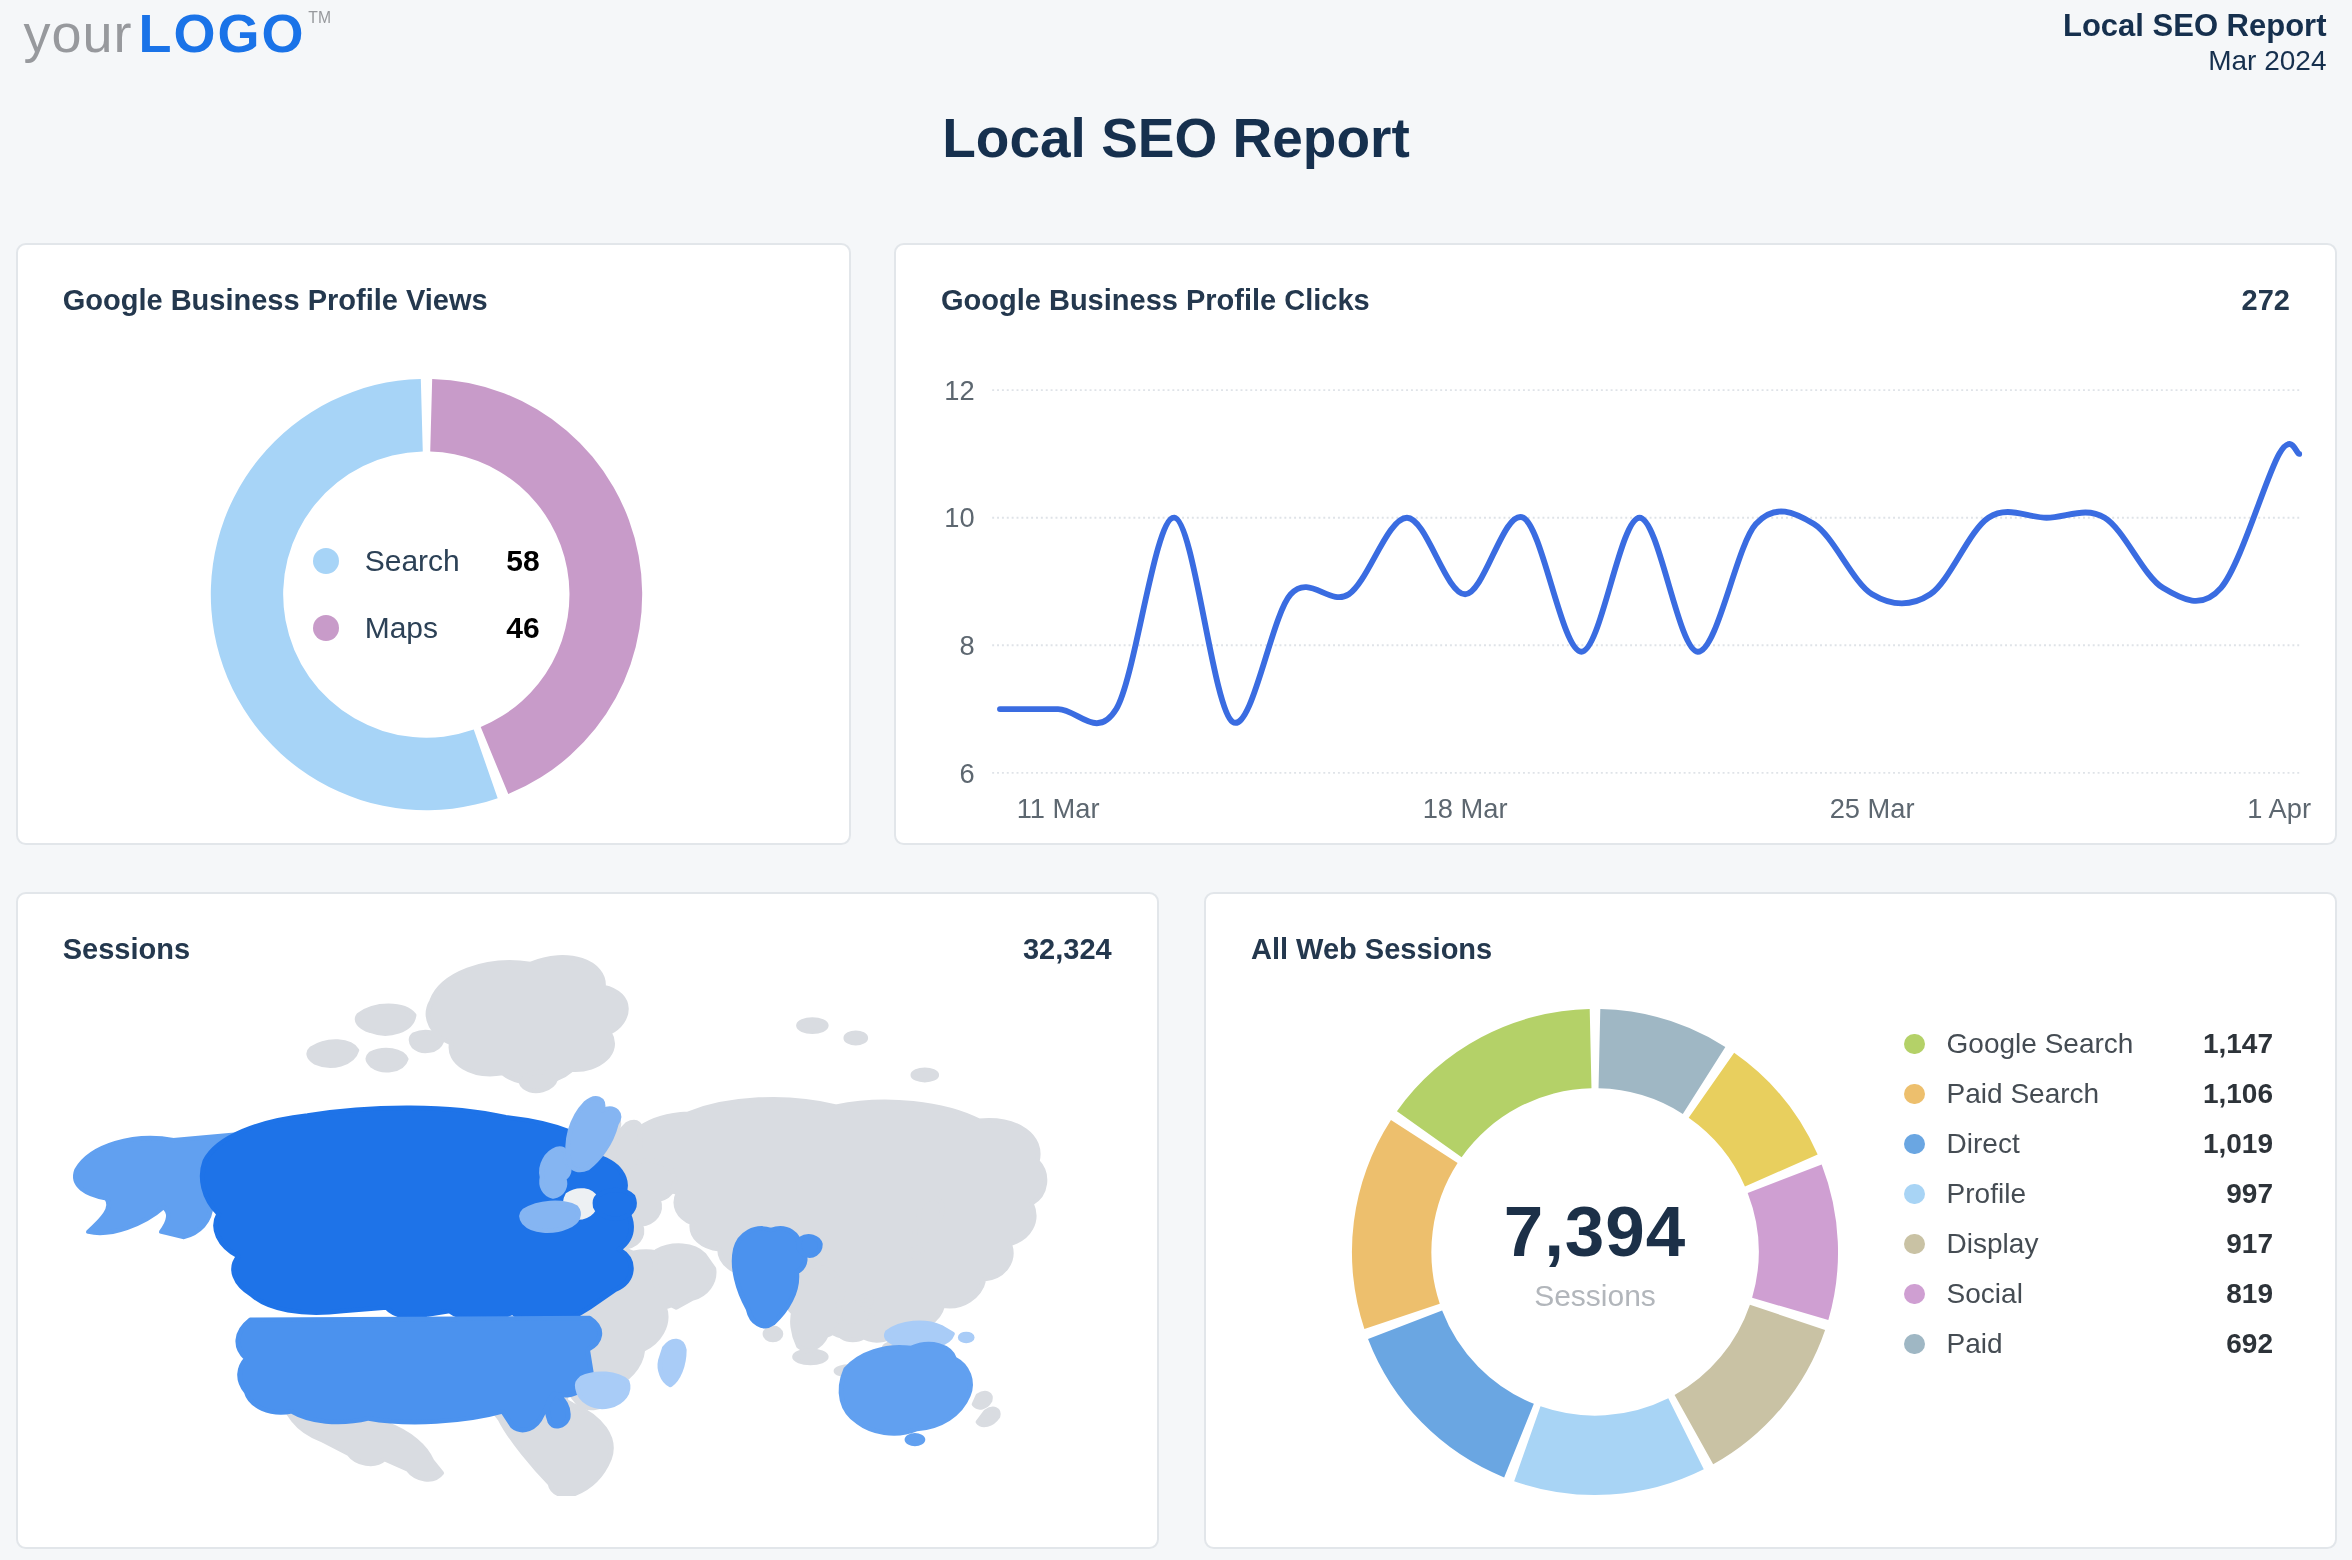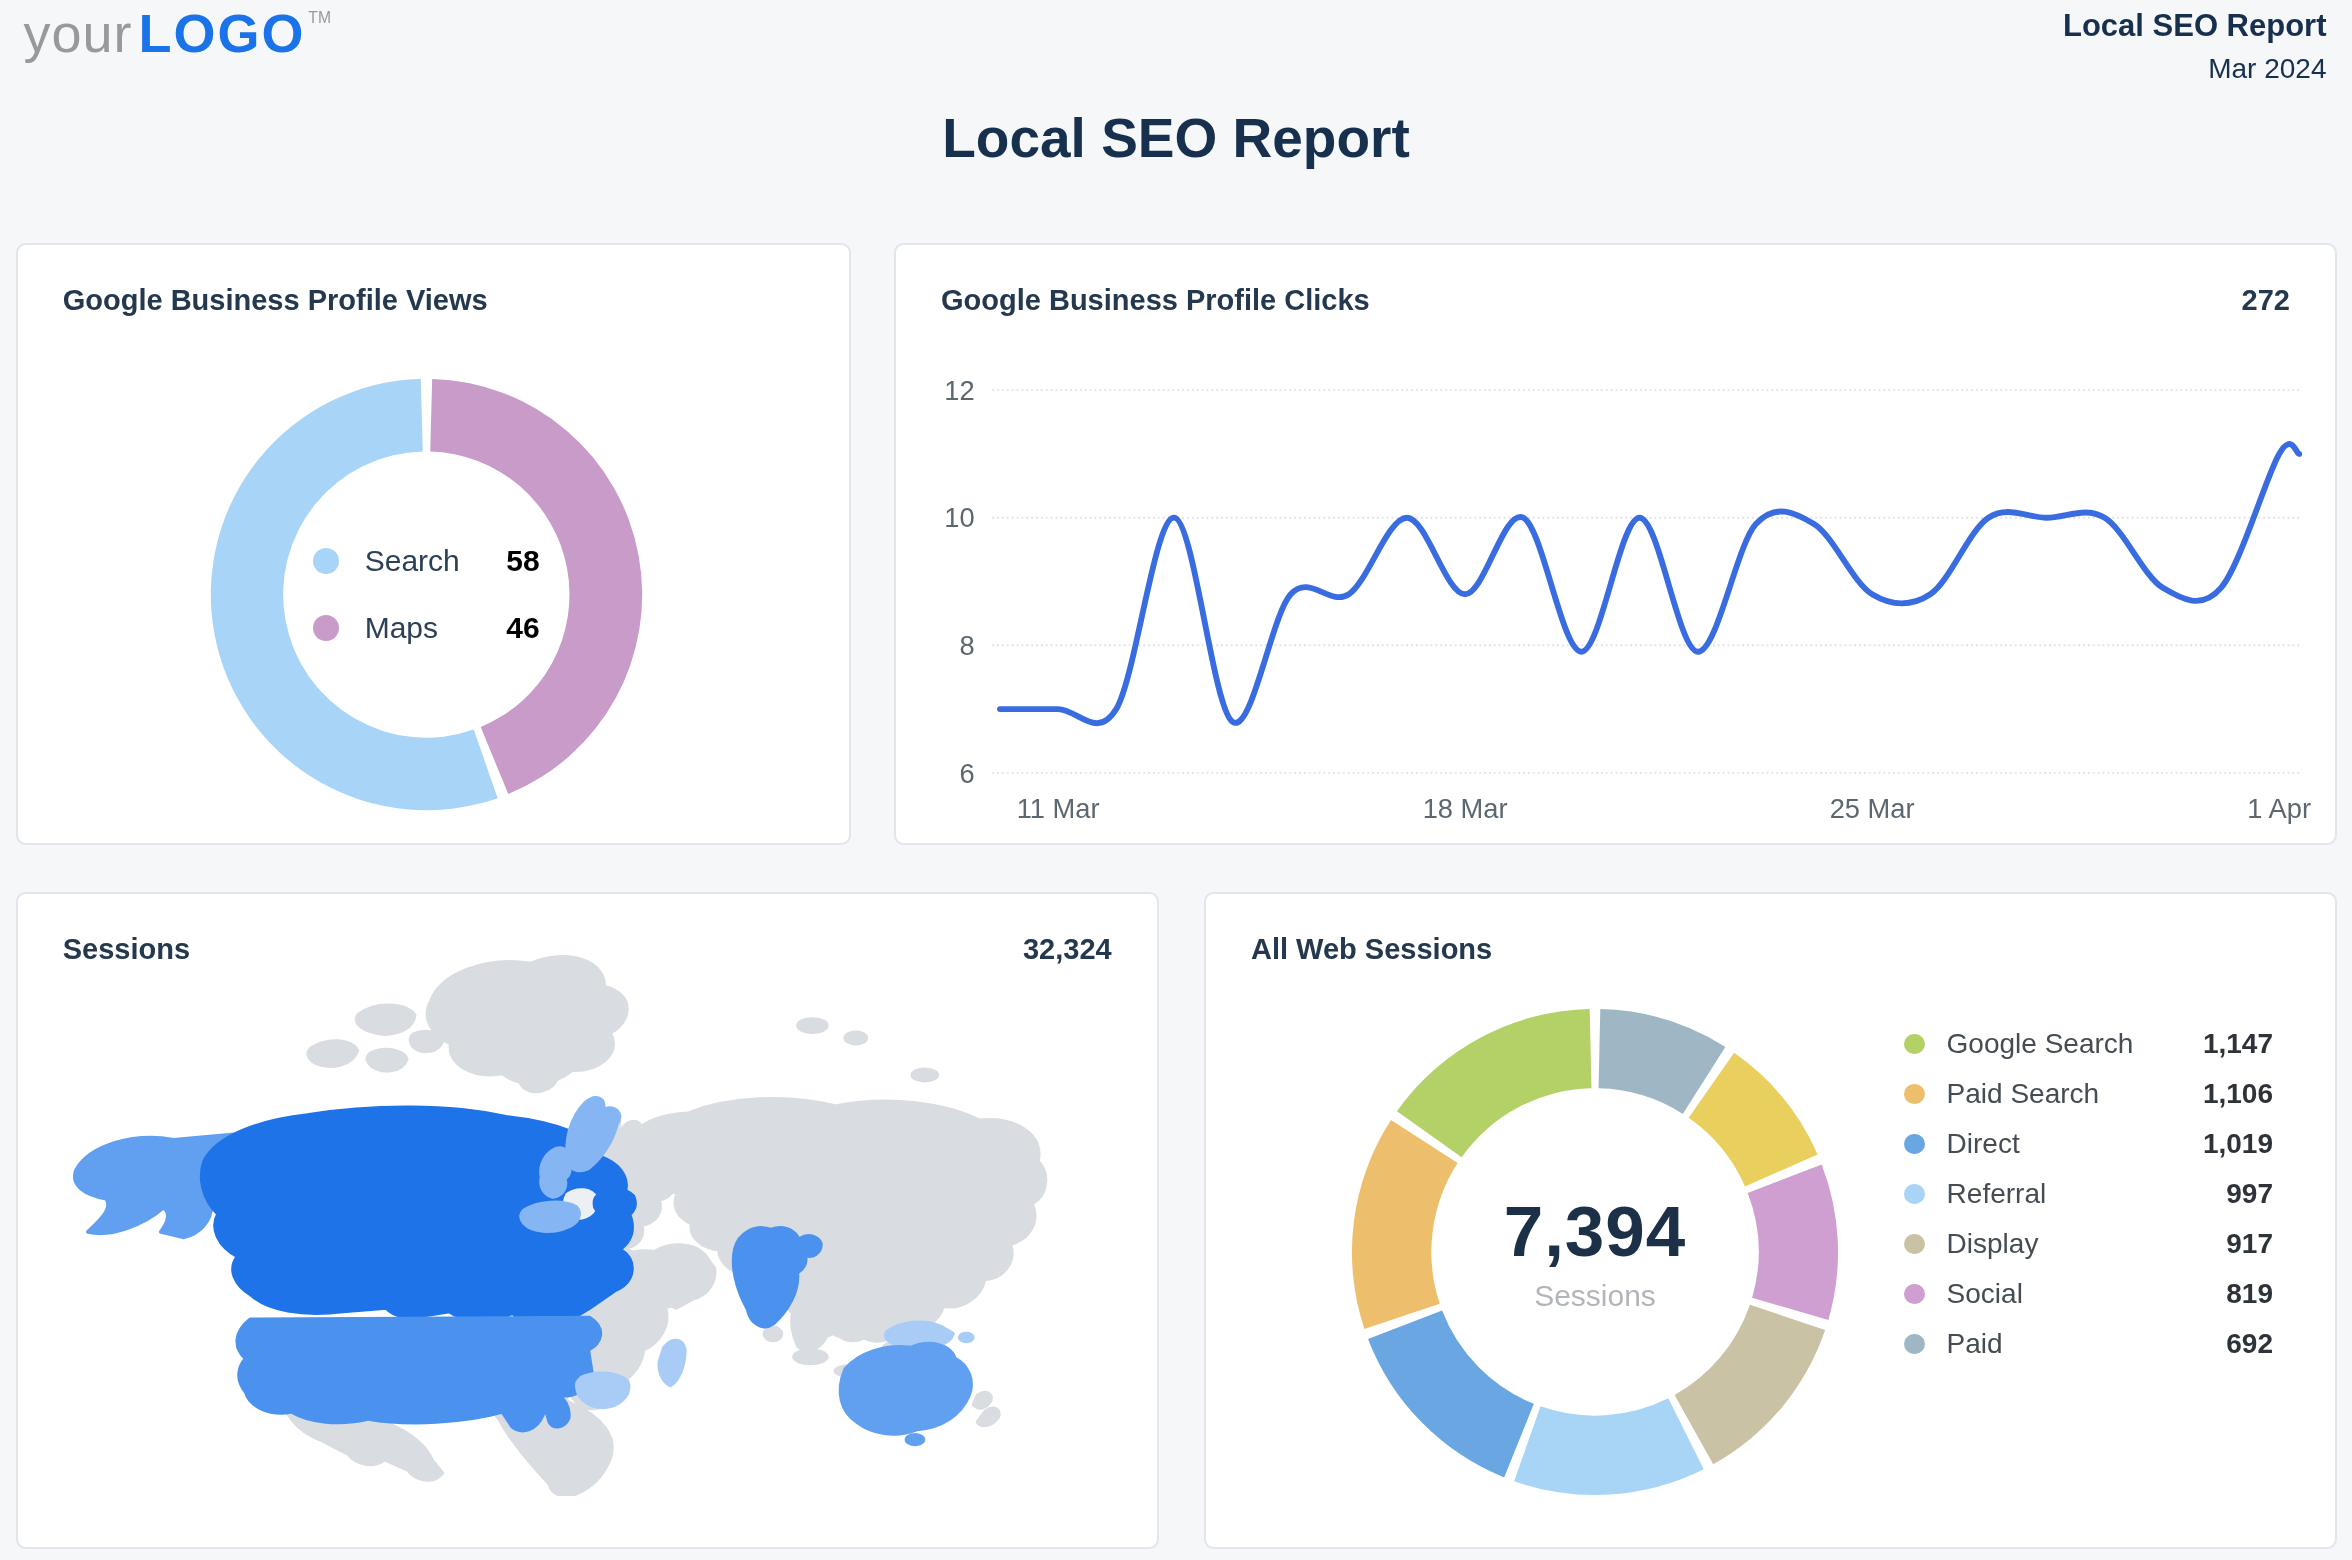"Mar 2024" .hdr-period { margin-top: 9px -> 1px }
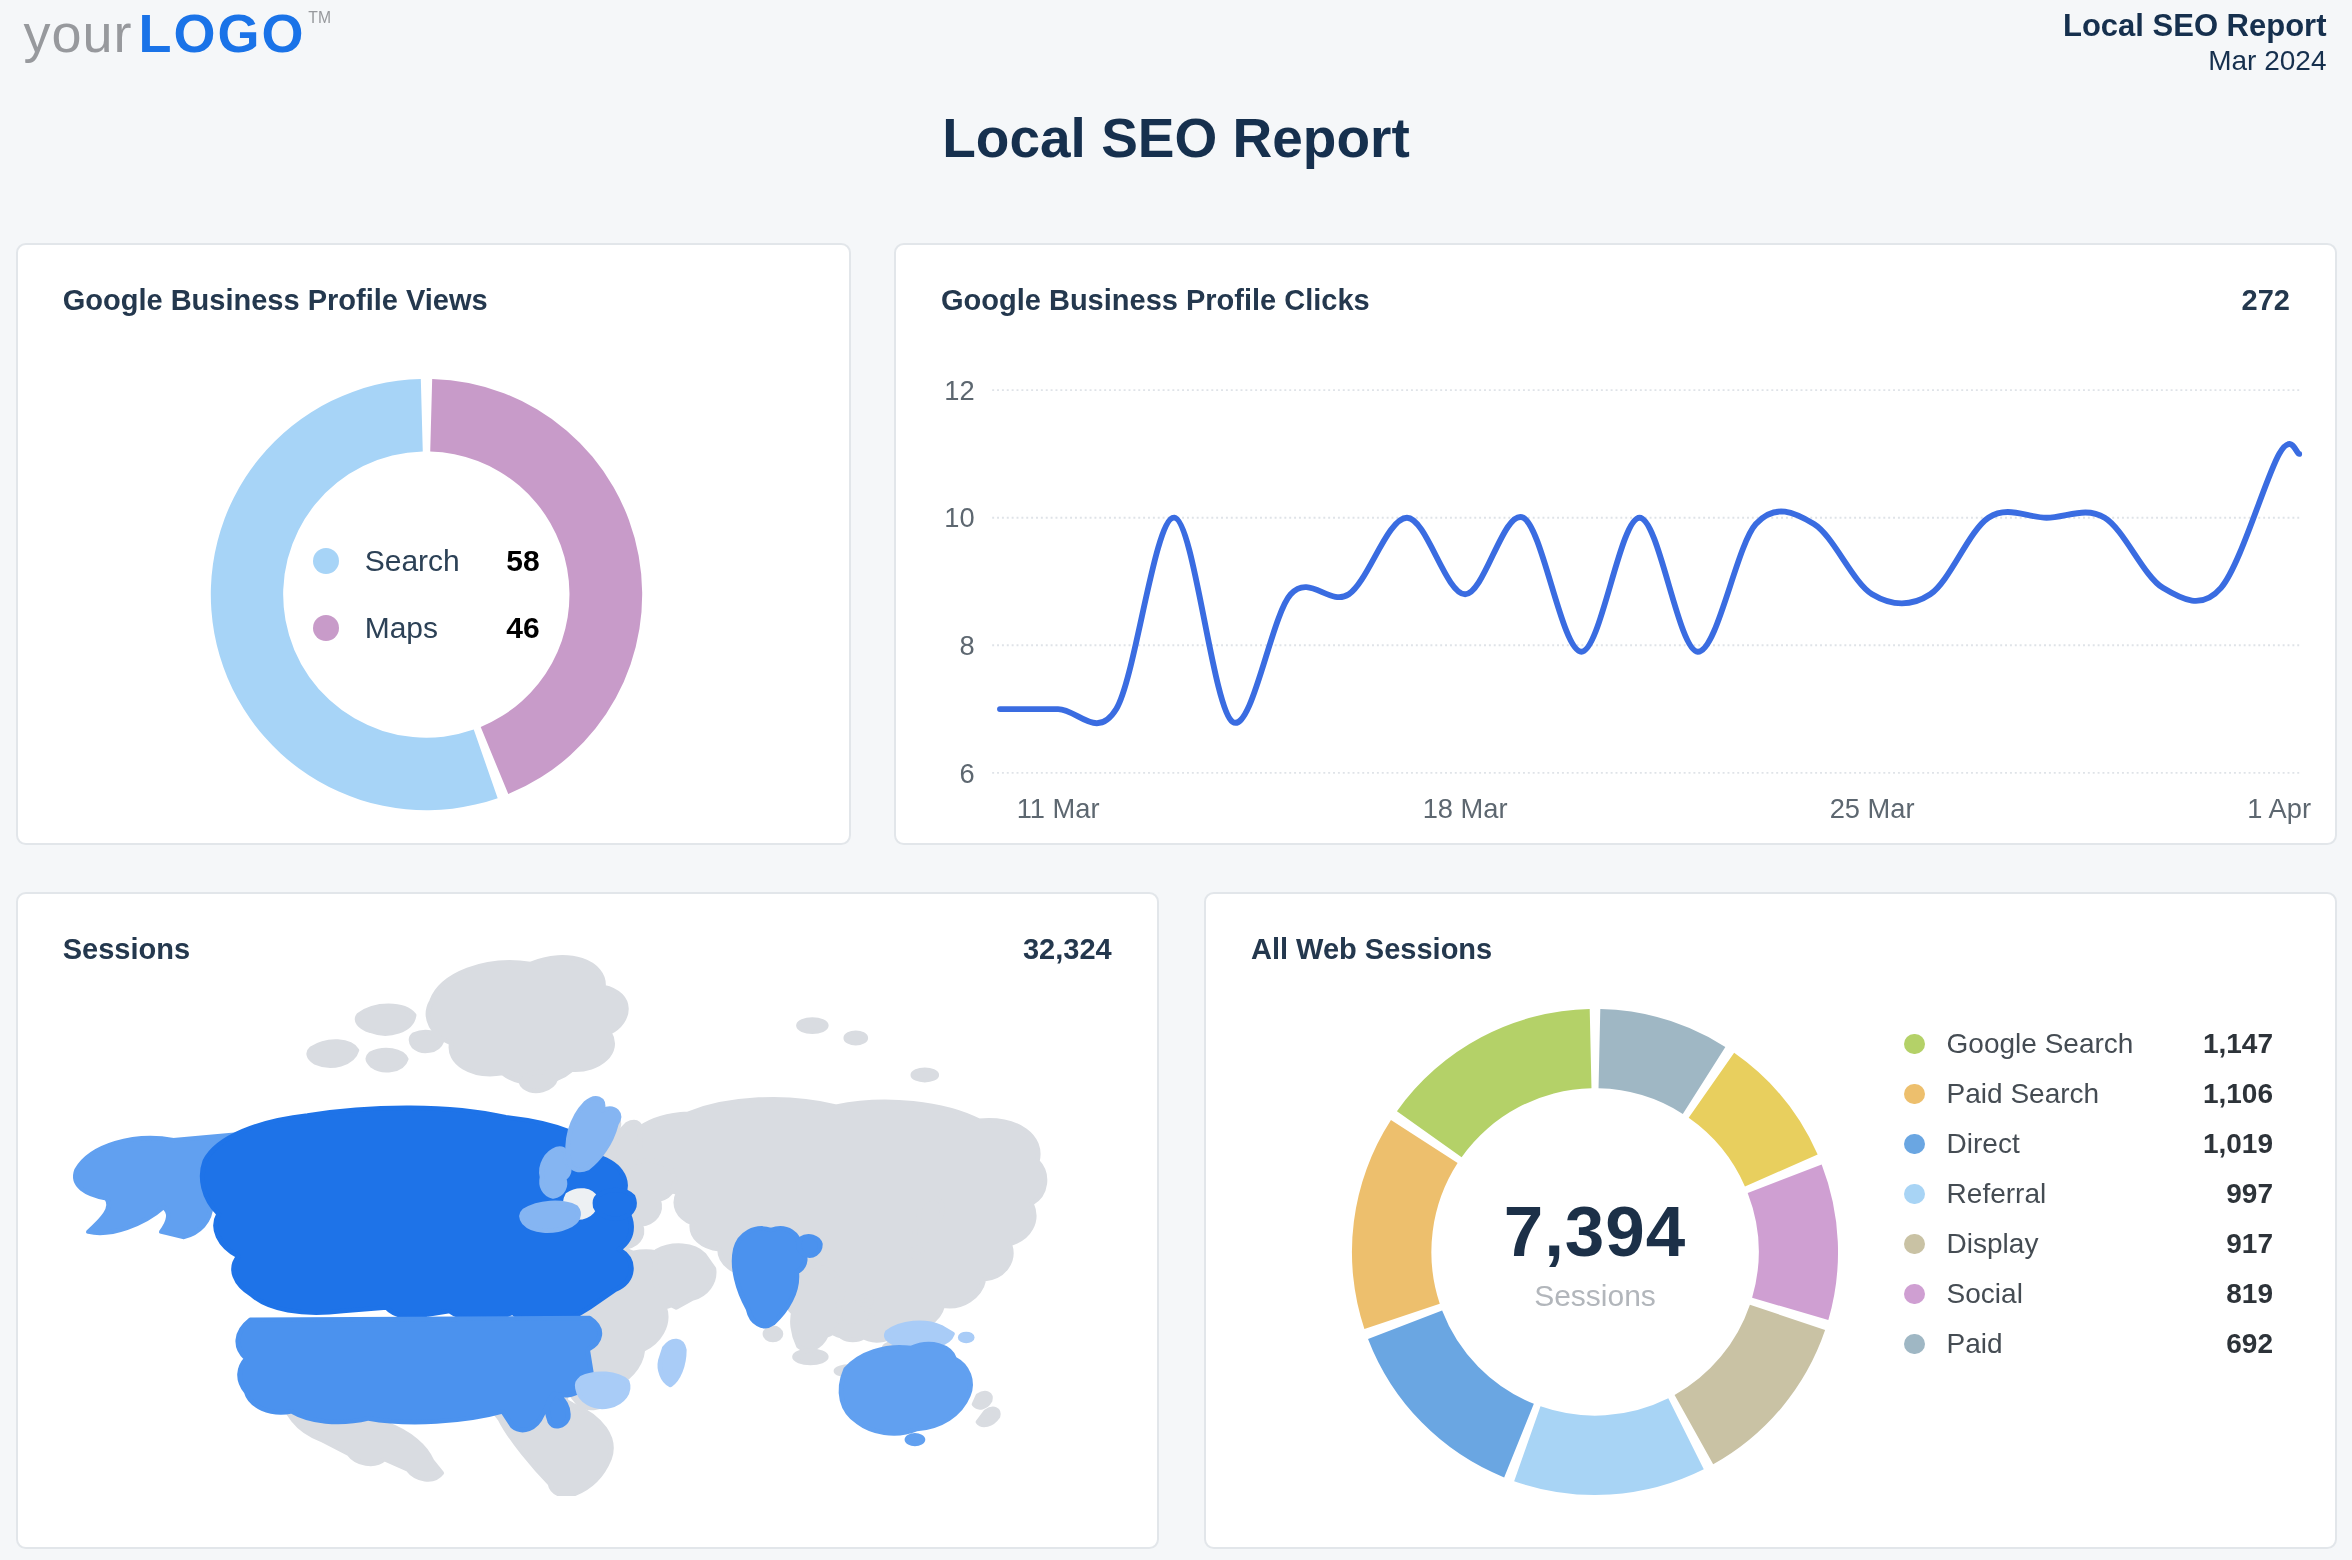"Referral" span.sl-label { text: Referral -> Profile }
